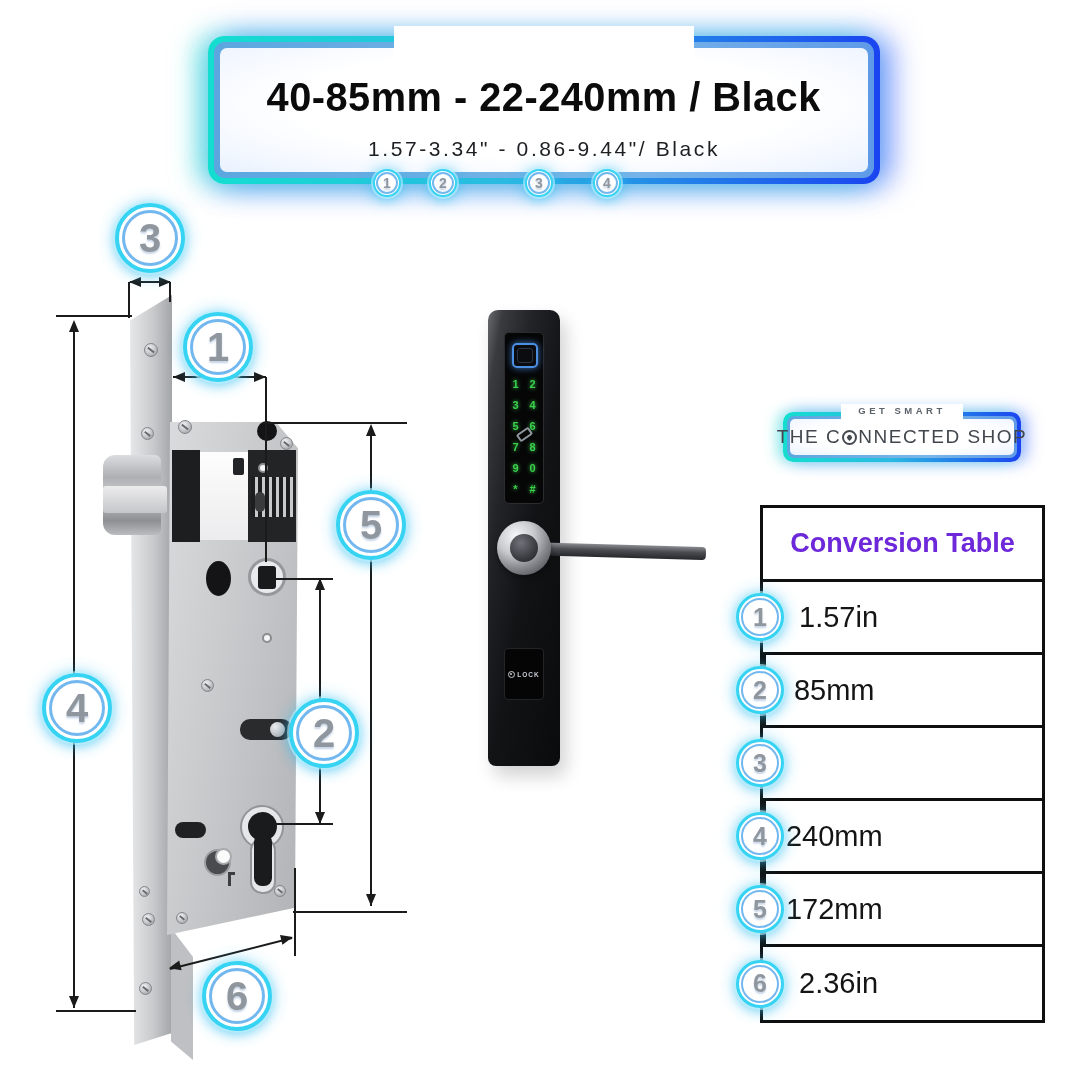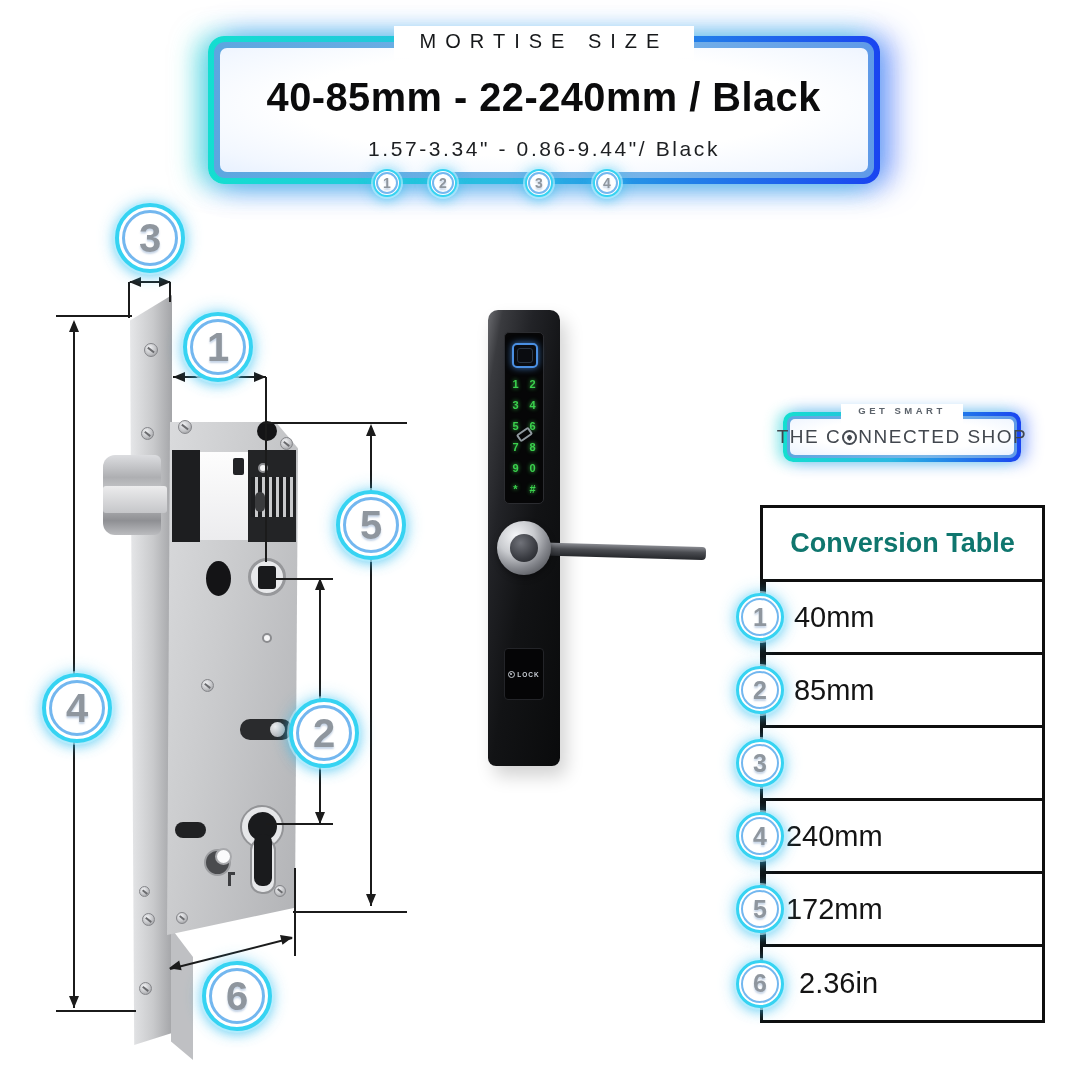"MORTISE SIZE" div.header-label { html: <div>MORTISE SIZE</div> -> none }
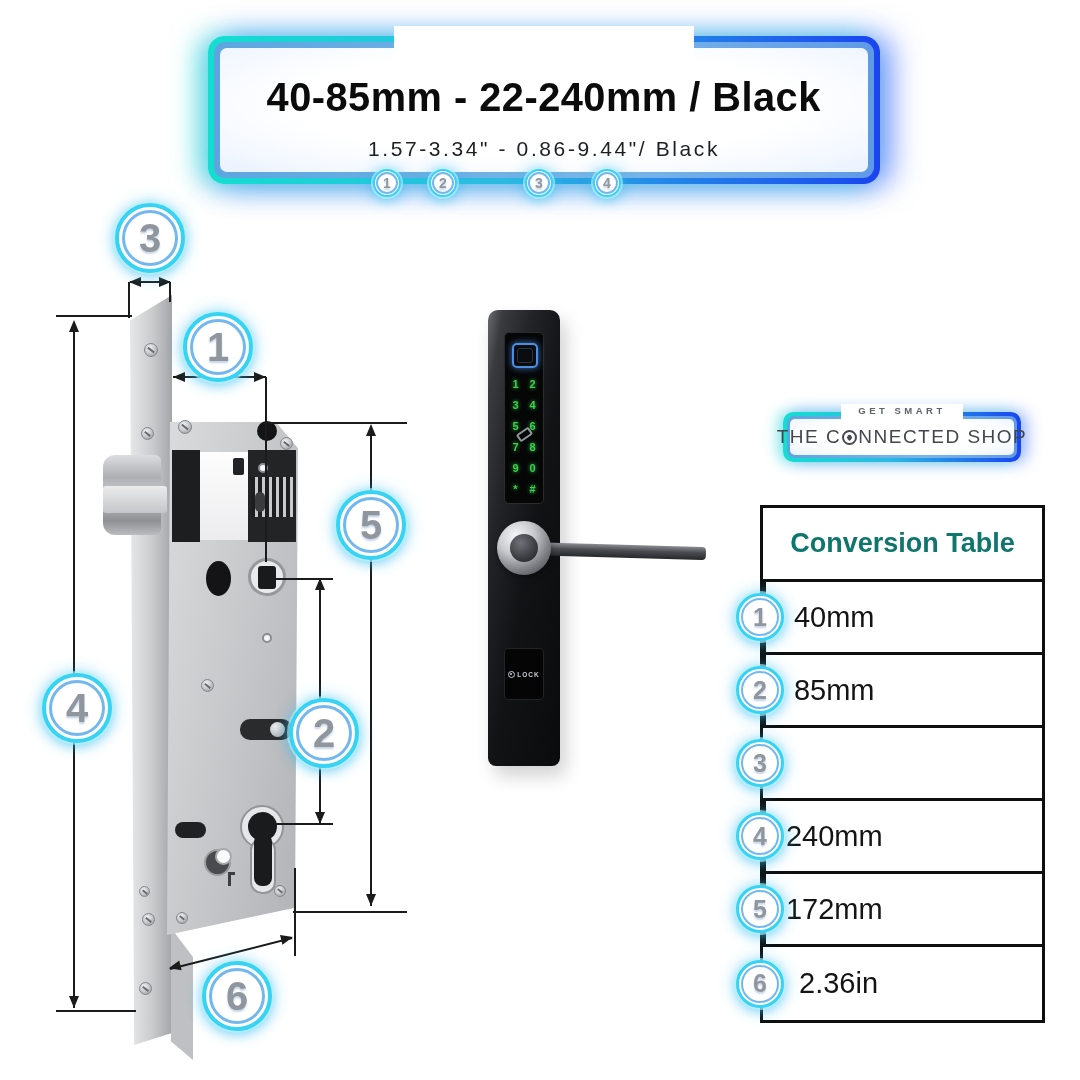"Conversion Table" .ct-header { color: #0f766e -> #6d28d9 }
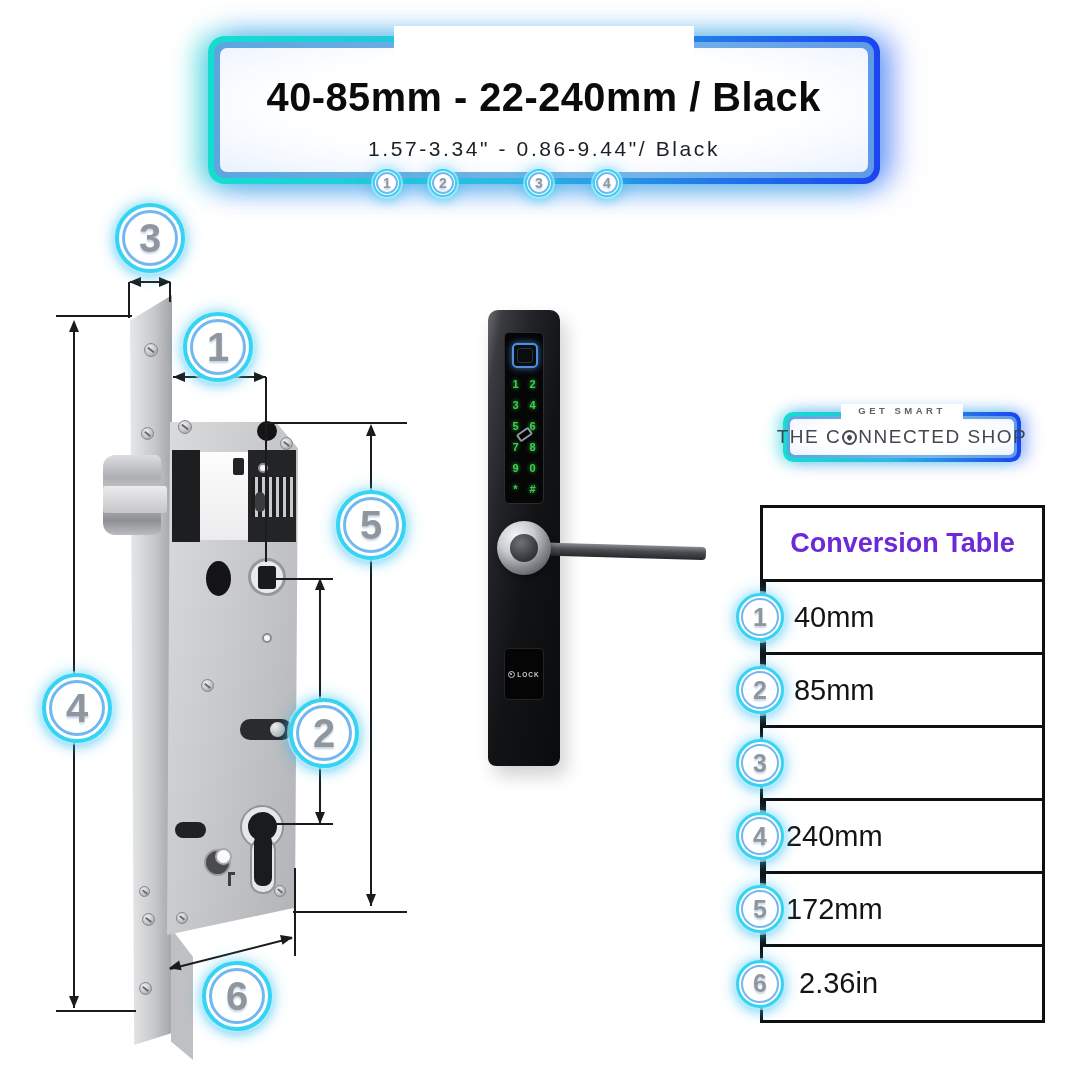"1.57in" div.ct-cell-in { html: none -> <div>1.57in</div> }
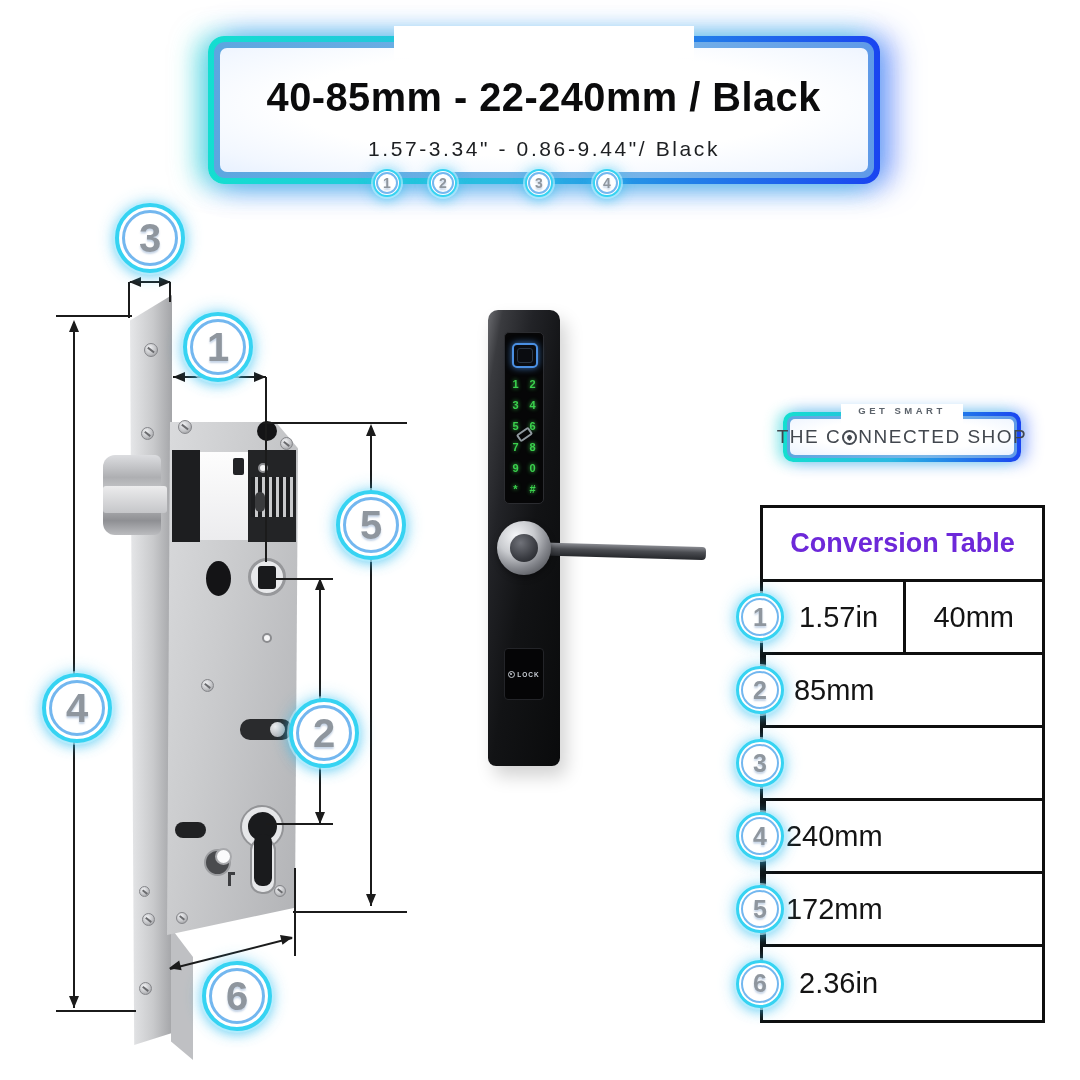"40mm" div.ct-cell-mm { html: <div>40mm</div> -> none }
